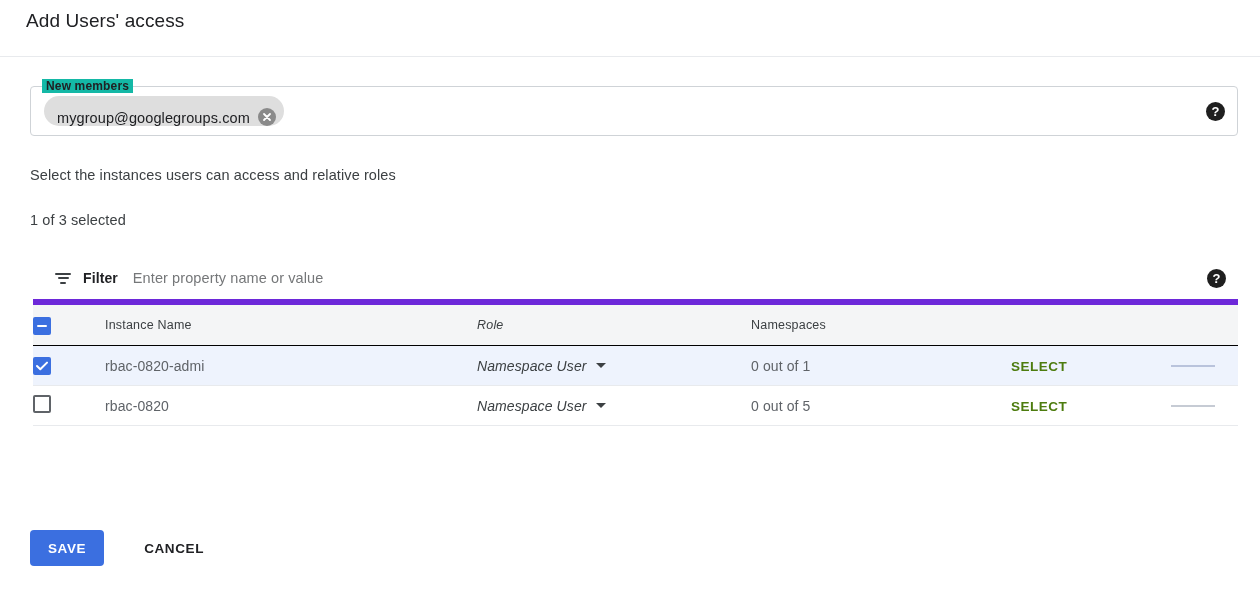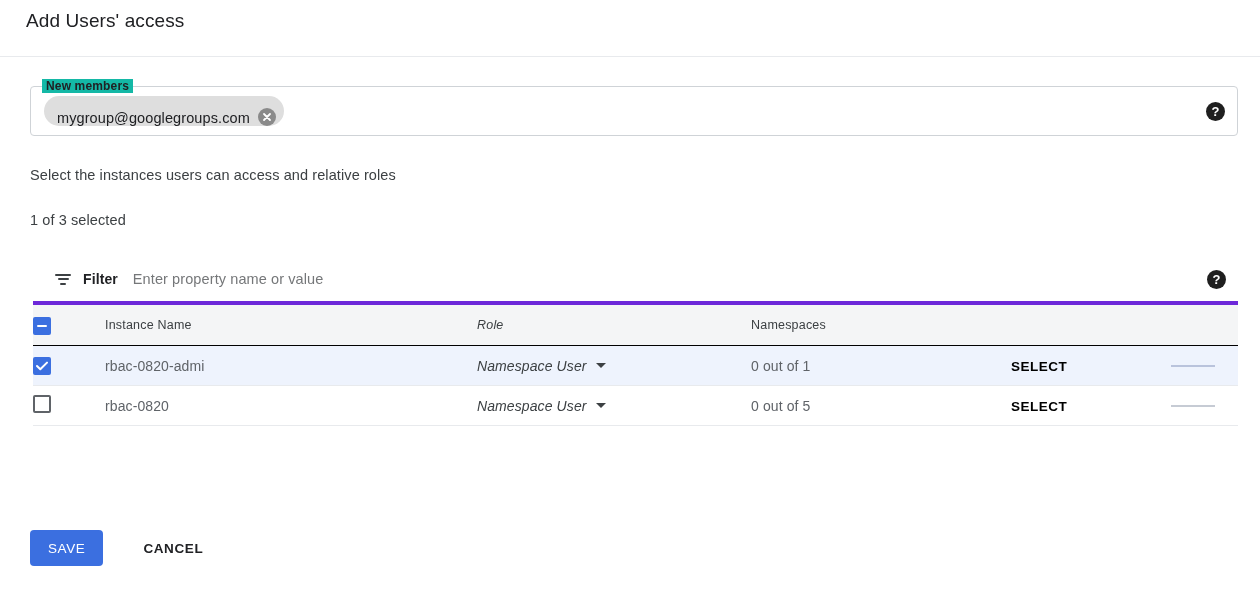"Filter" .filter-bar { border-bottom: 4px solid #6d28d9 -> 6px solid #6d28d9 }
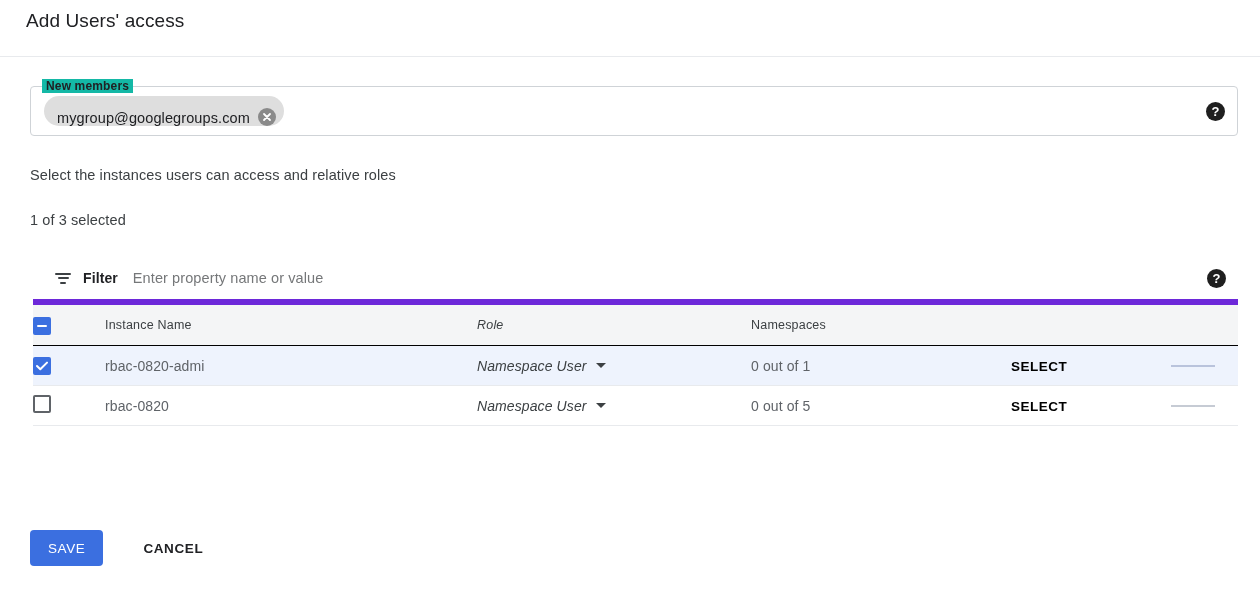"SELECT" .select-link { color: #000000 -> #4d7c0f }
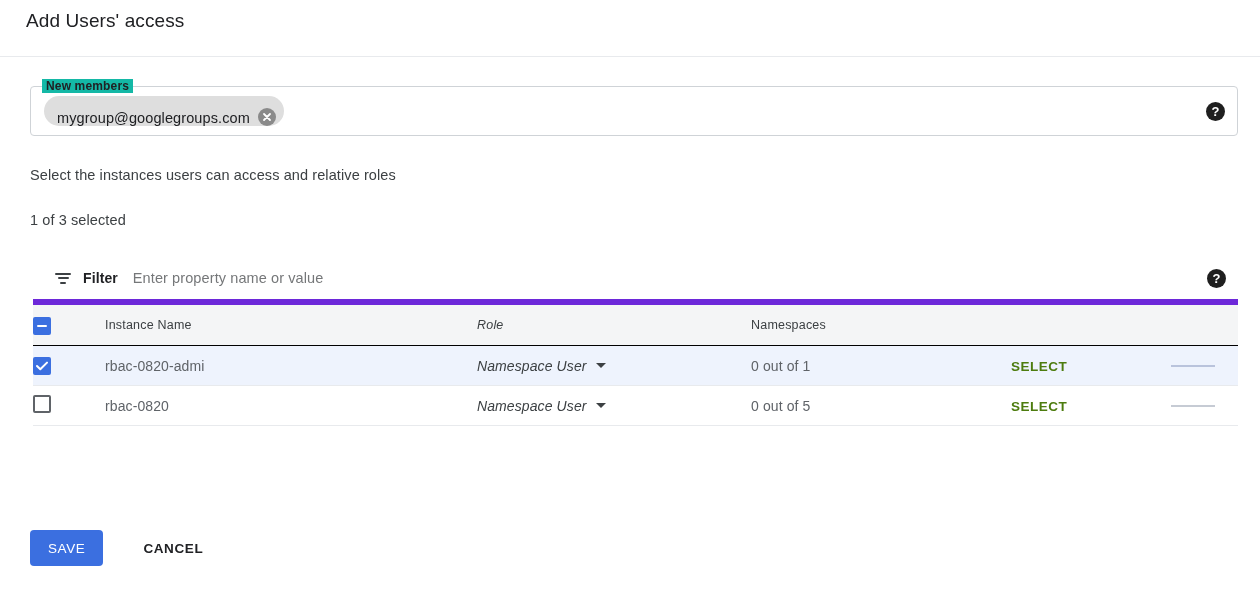"SAVE" .btn-save { font-weight: 400 -> 700 }
